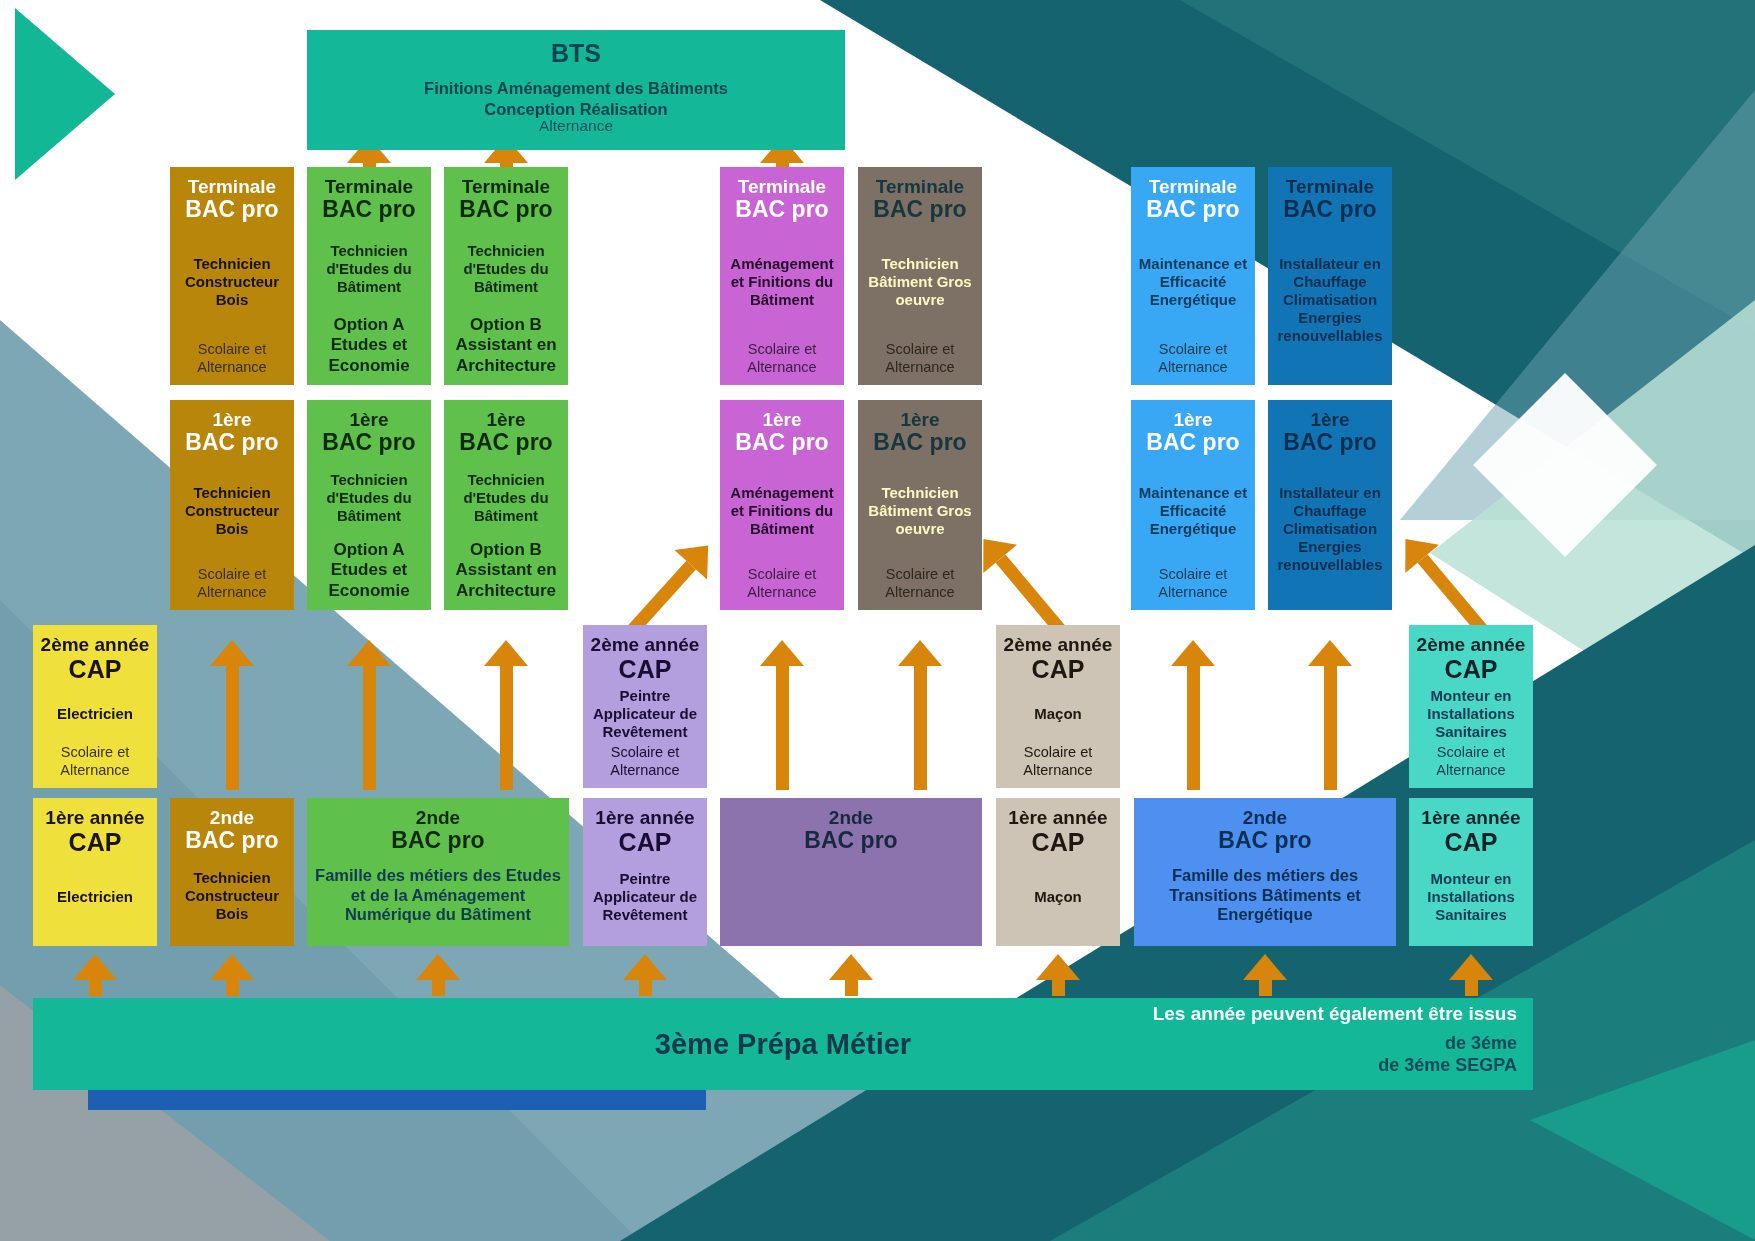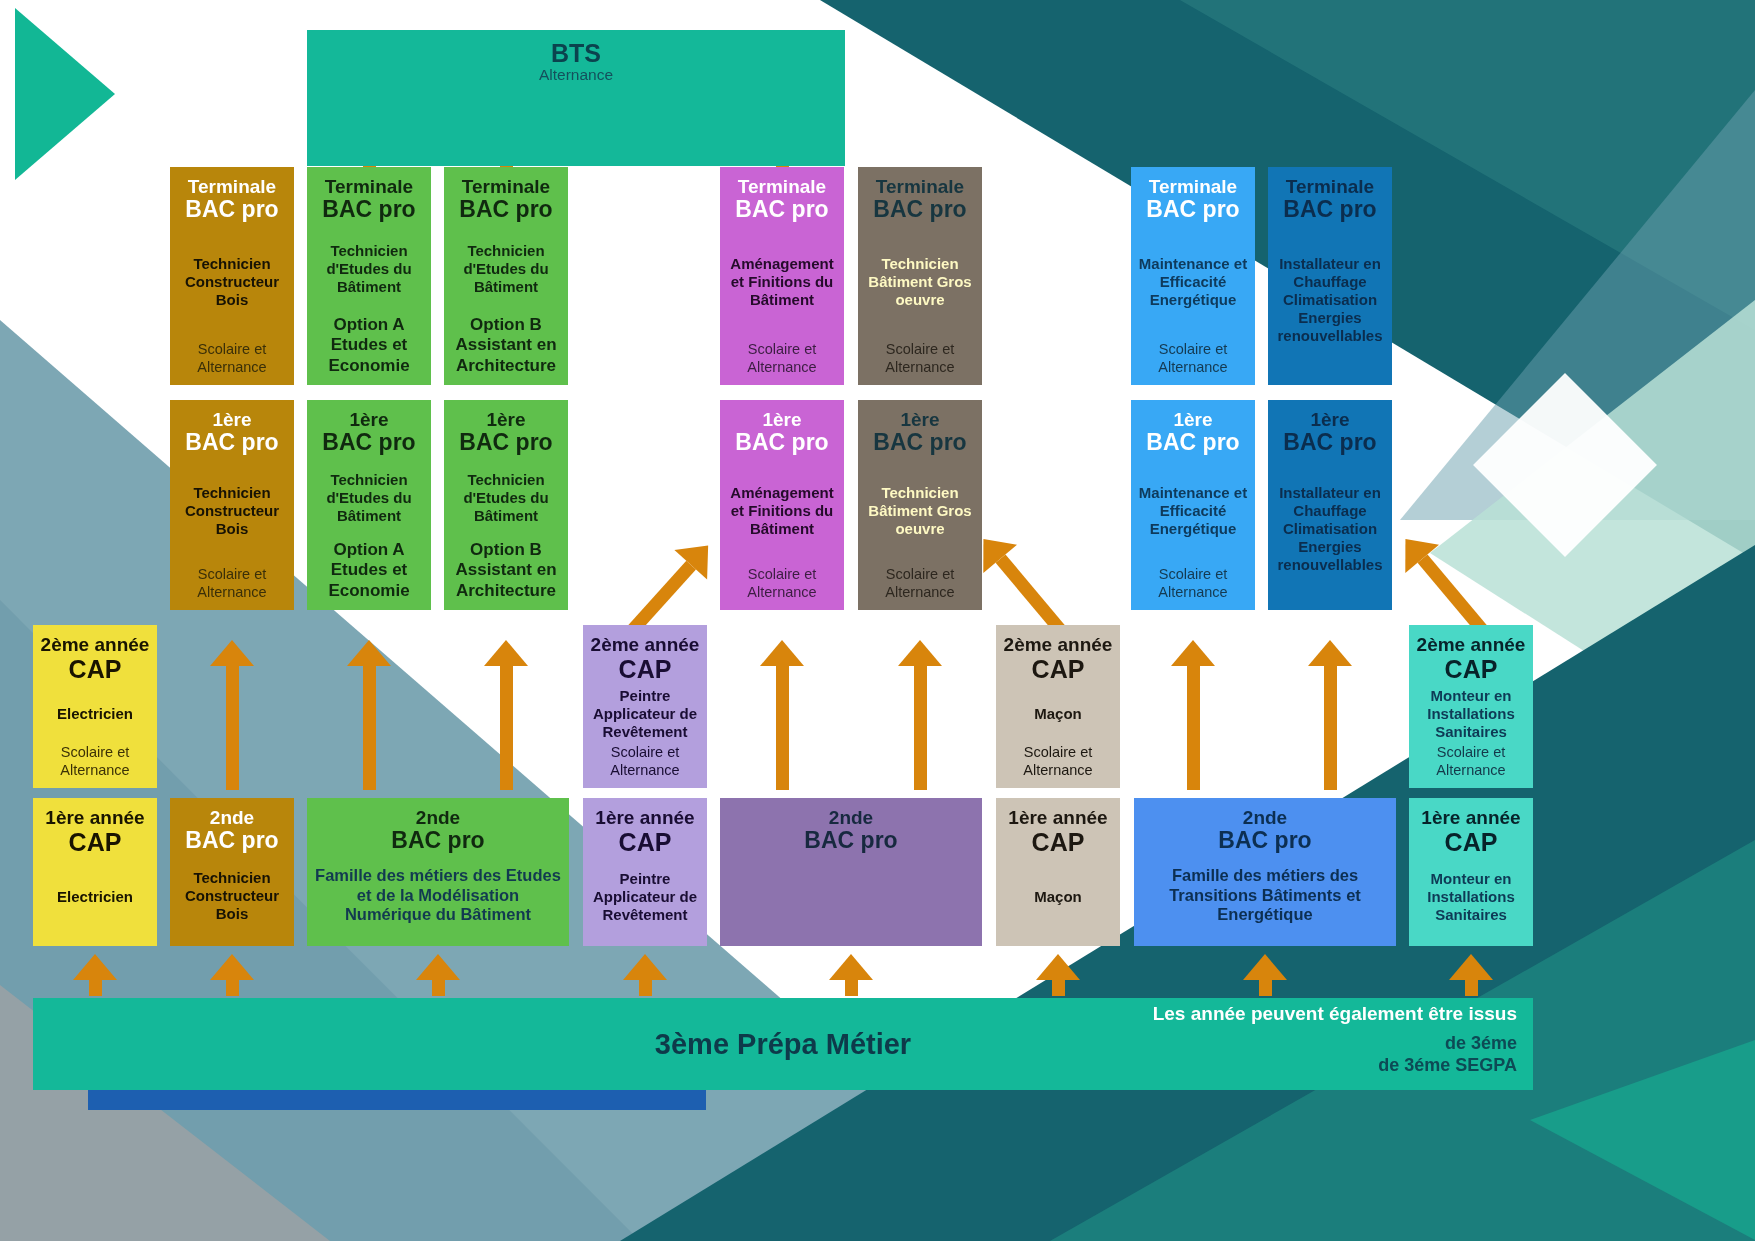"BTS" div.box { height: 136px -> 120px }
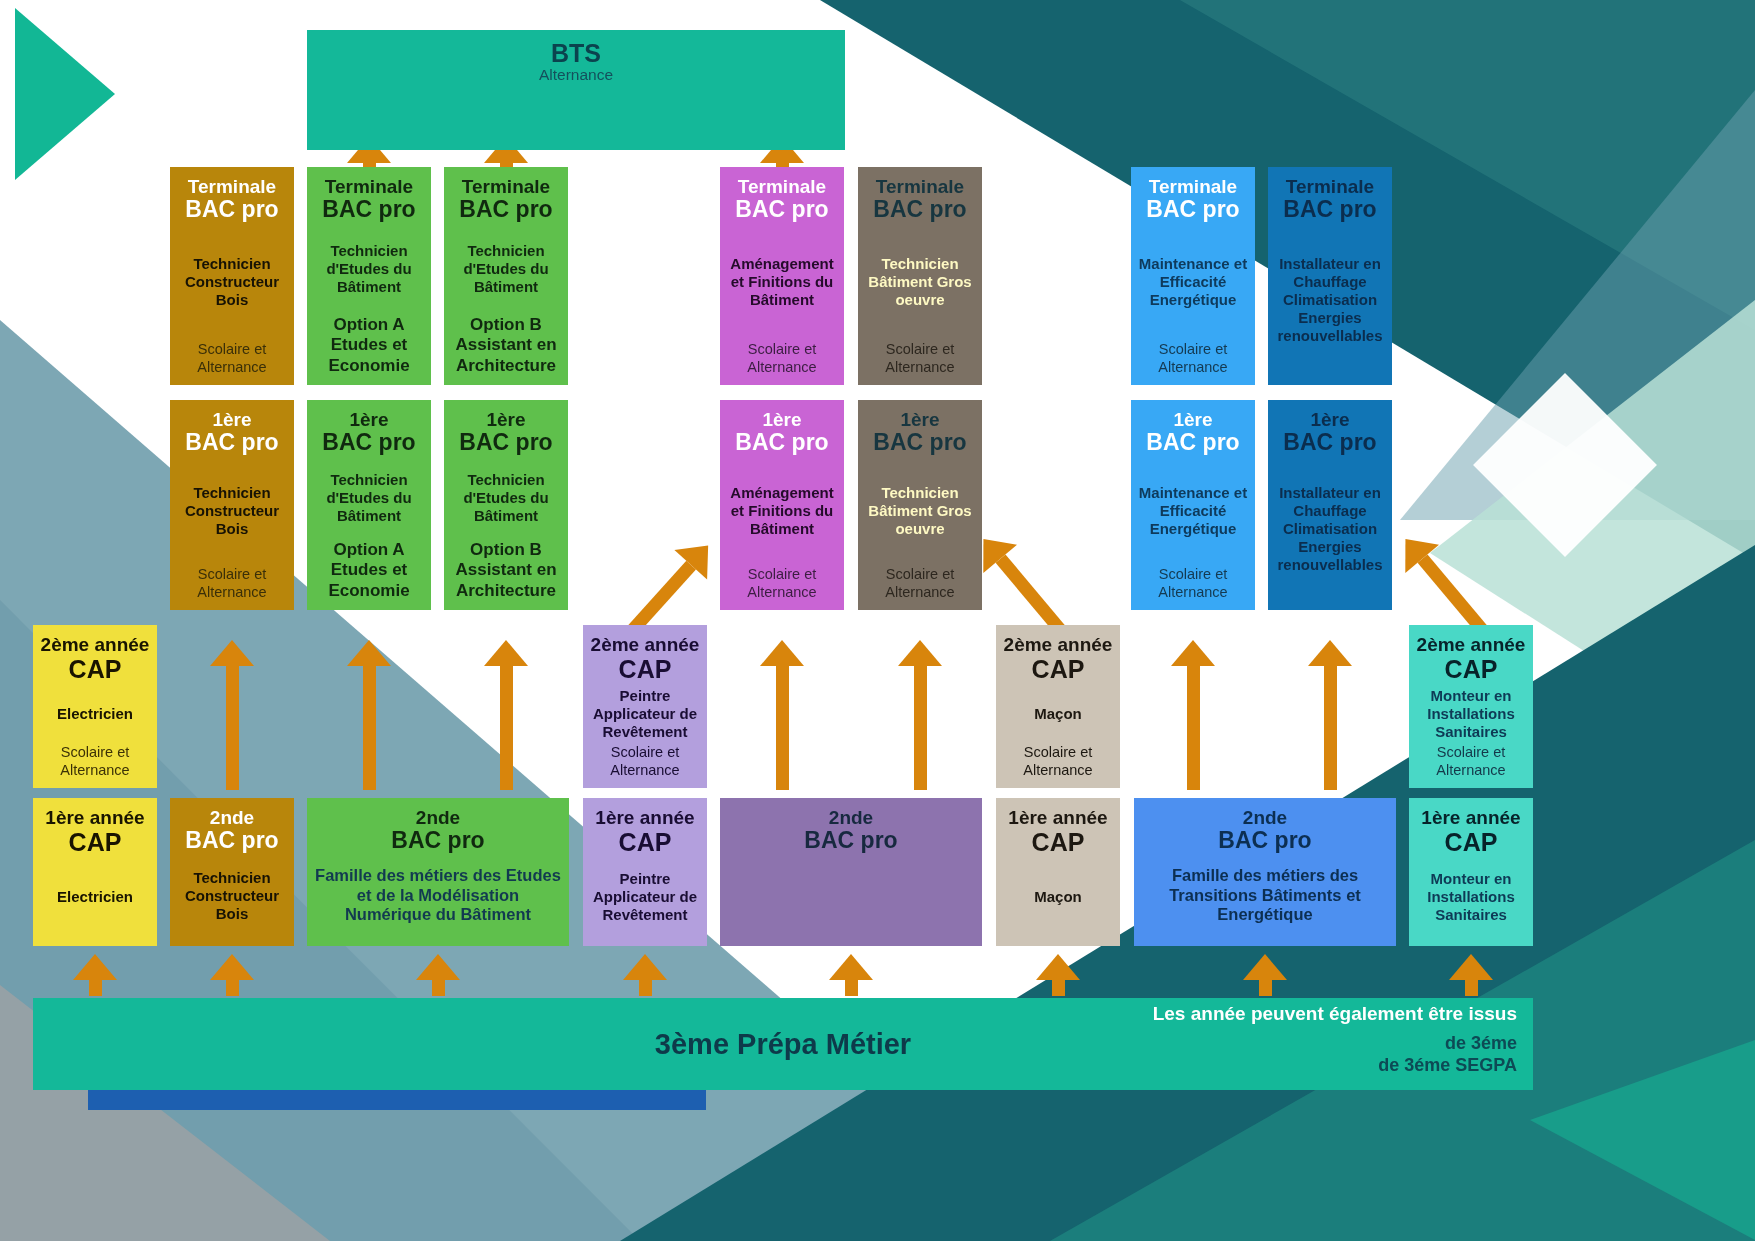"Finitions Aménagement des Bâtiments" div.bts-body { html: none -> <div>Finitions Aménagement des Bâtiments Conception Réalisation</div> }
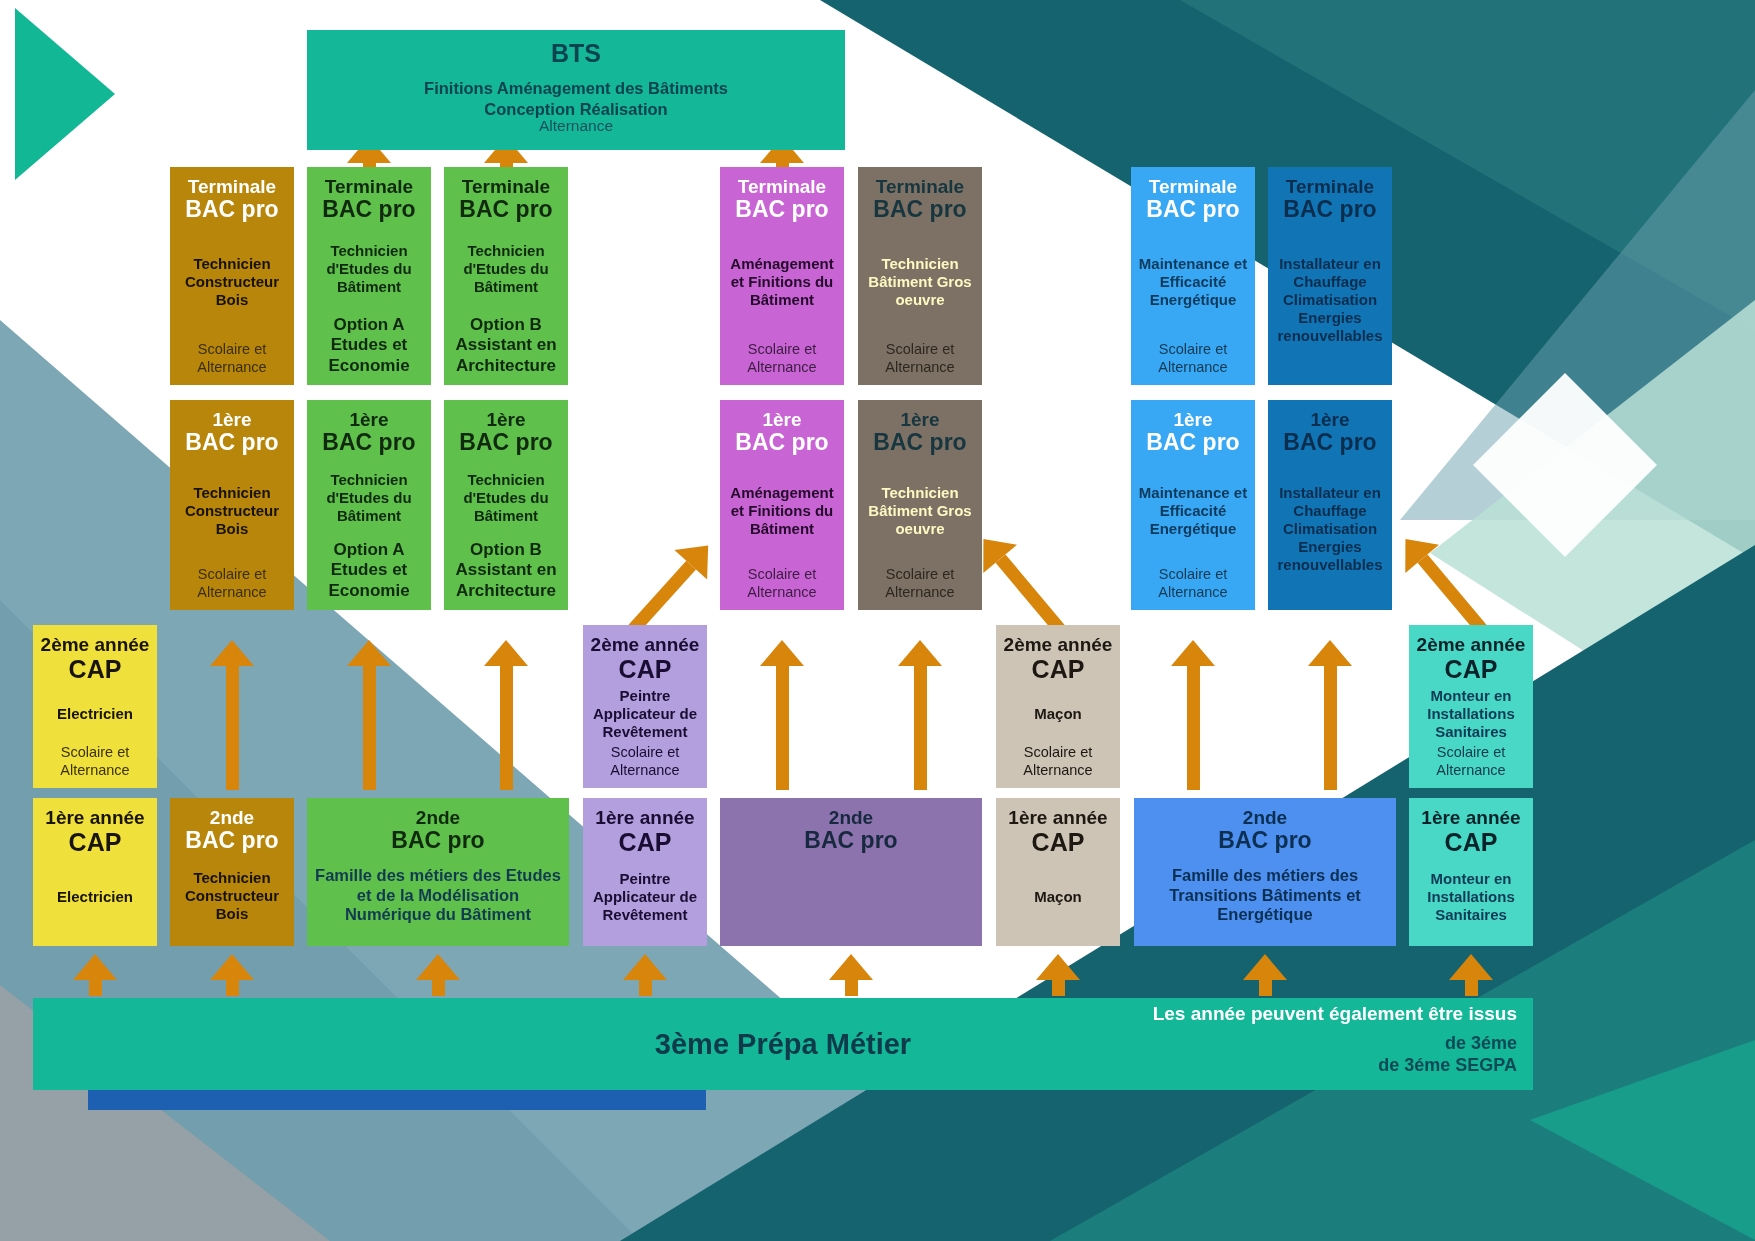"Famille des métiers des Etudes" div.bx-body { text: Modélisation -> Aménagement }
